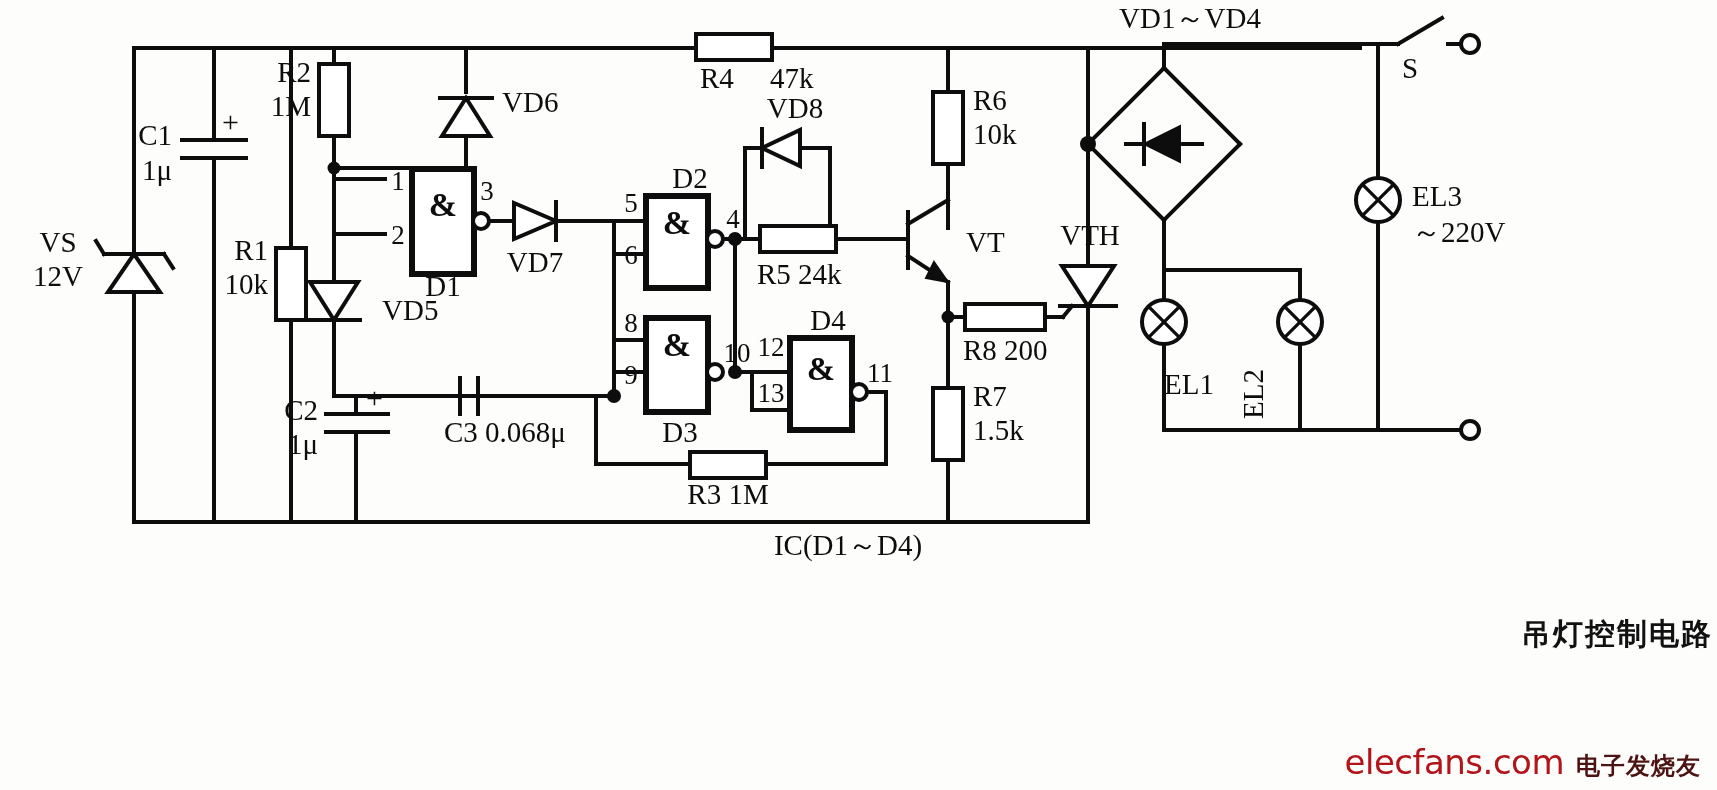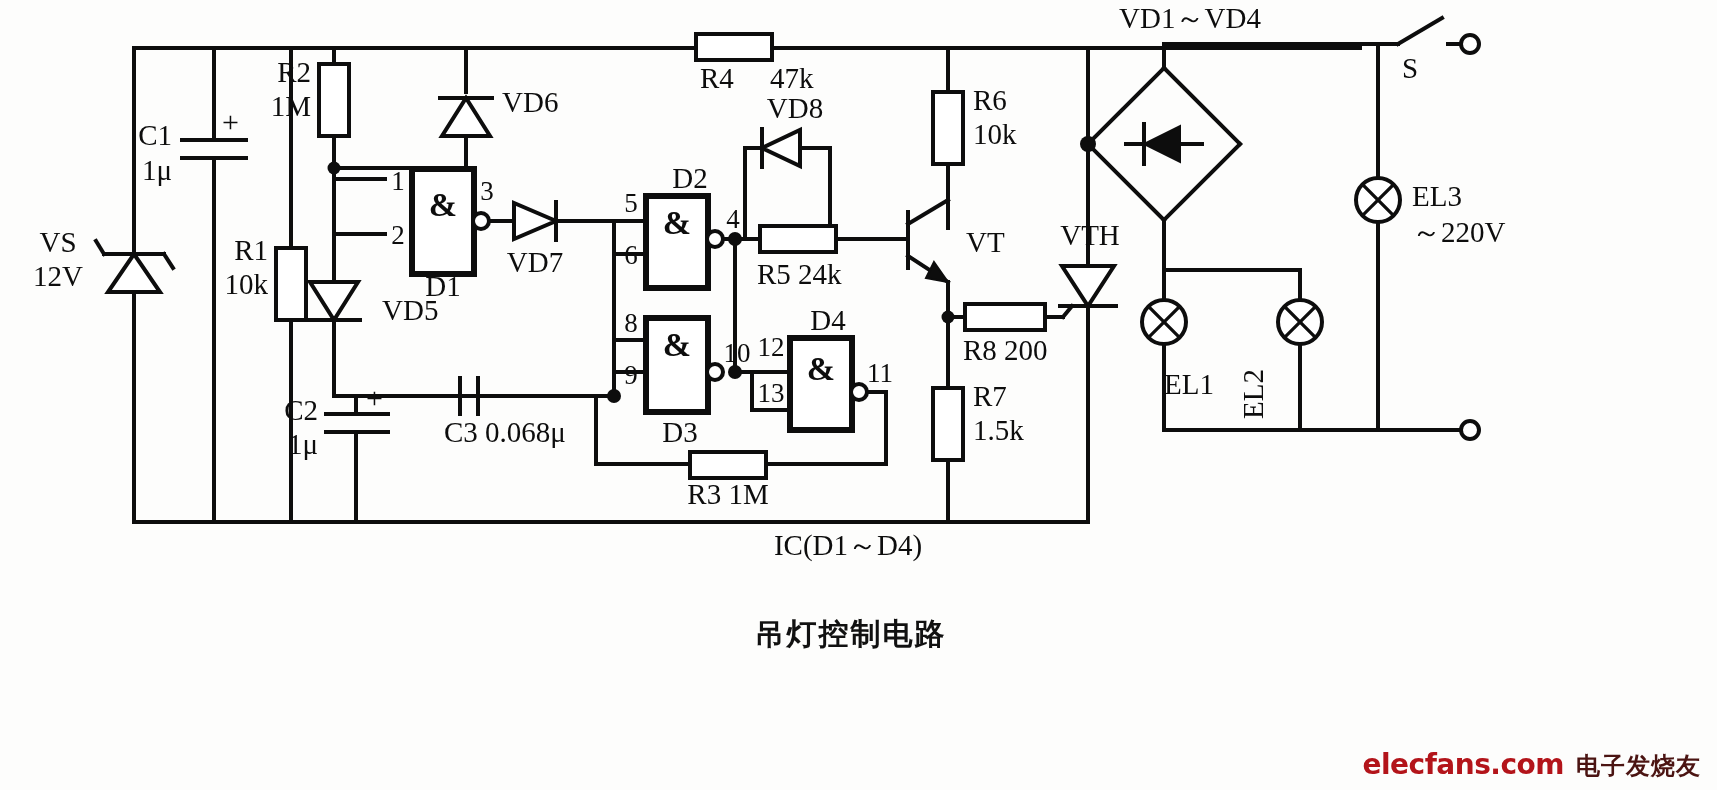"吊灯控制电路" .title-cn { right: 16px -> 4px; text-align: center -> right }
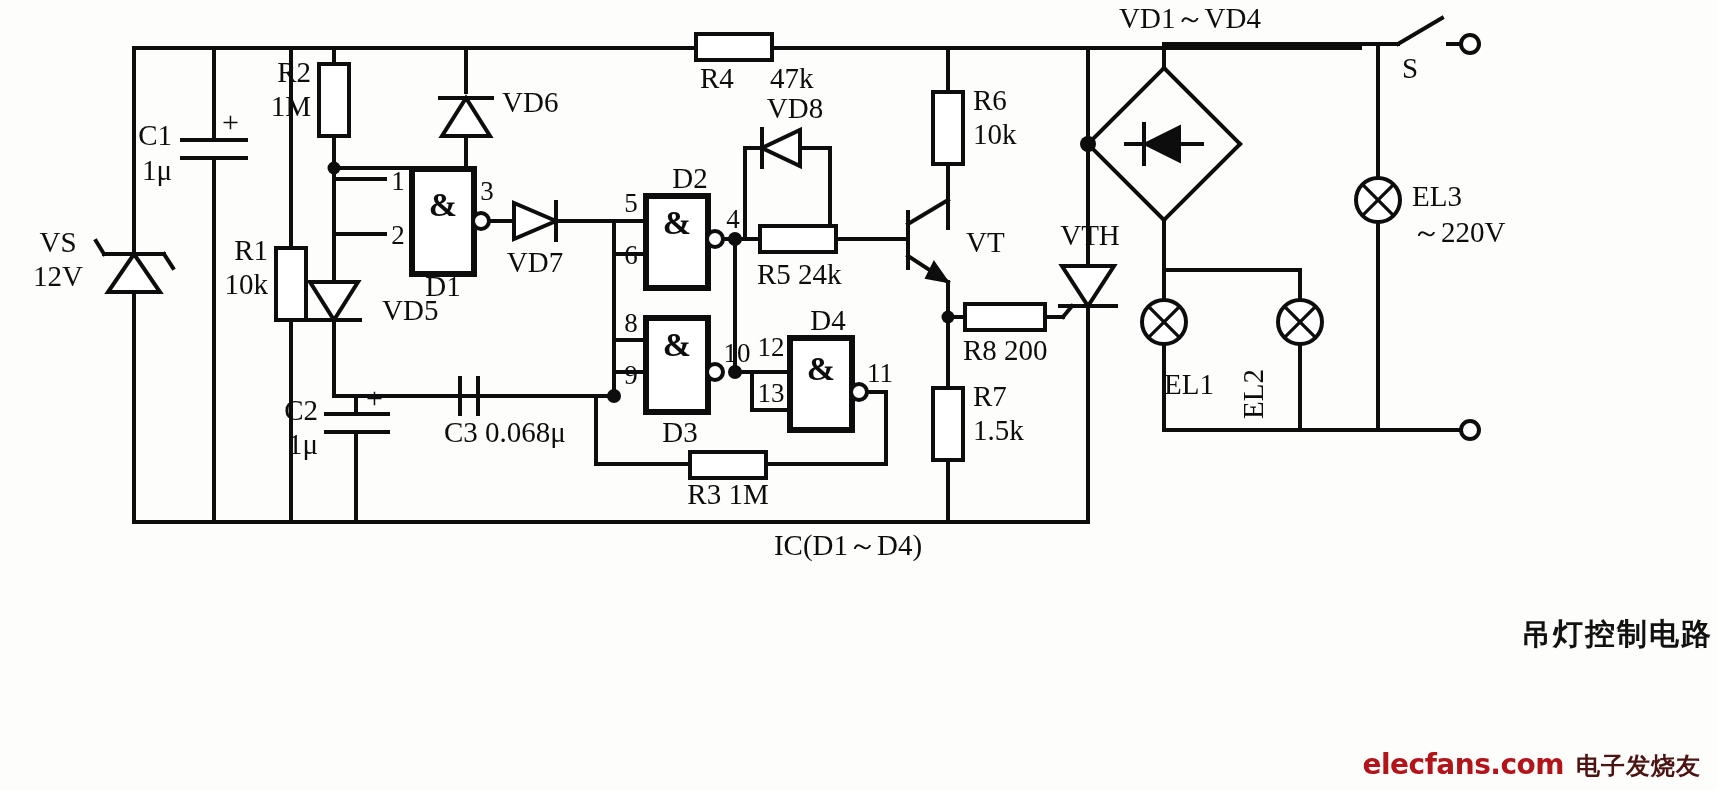"elecfans.com" .wm-latin { font-size: 28px -> 34px; font-weight: bold -> normal }
